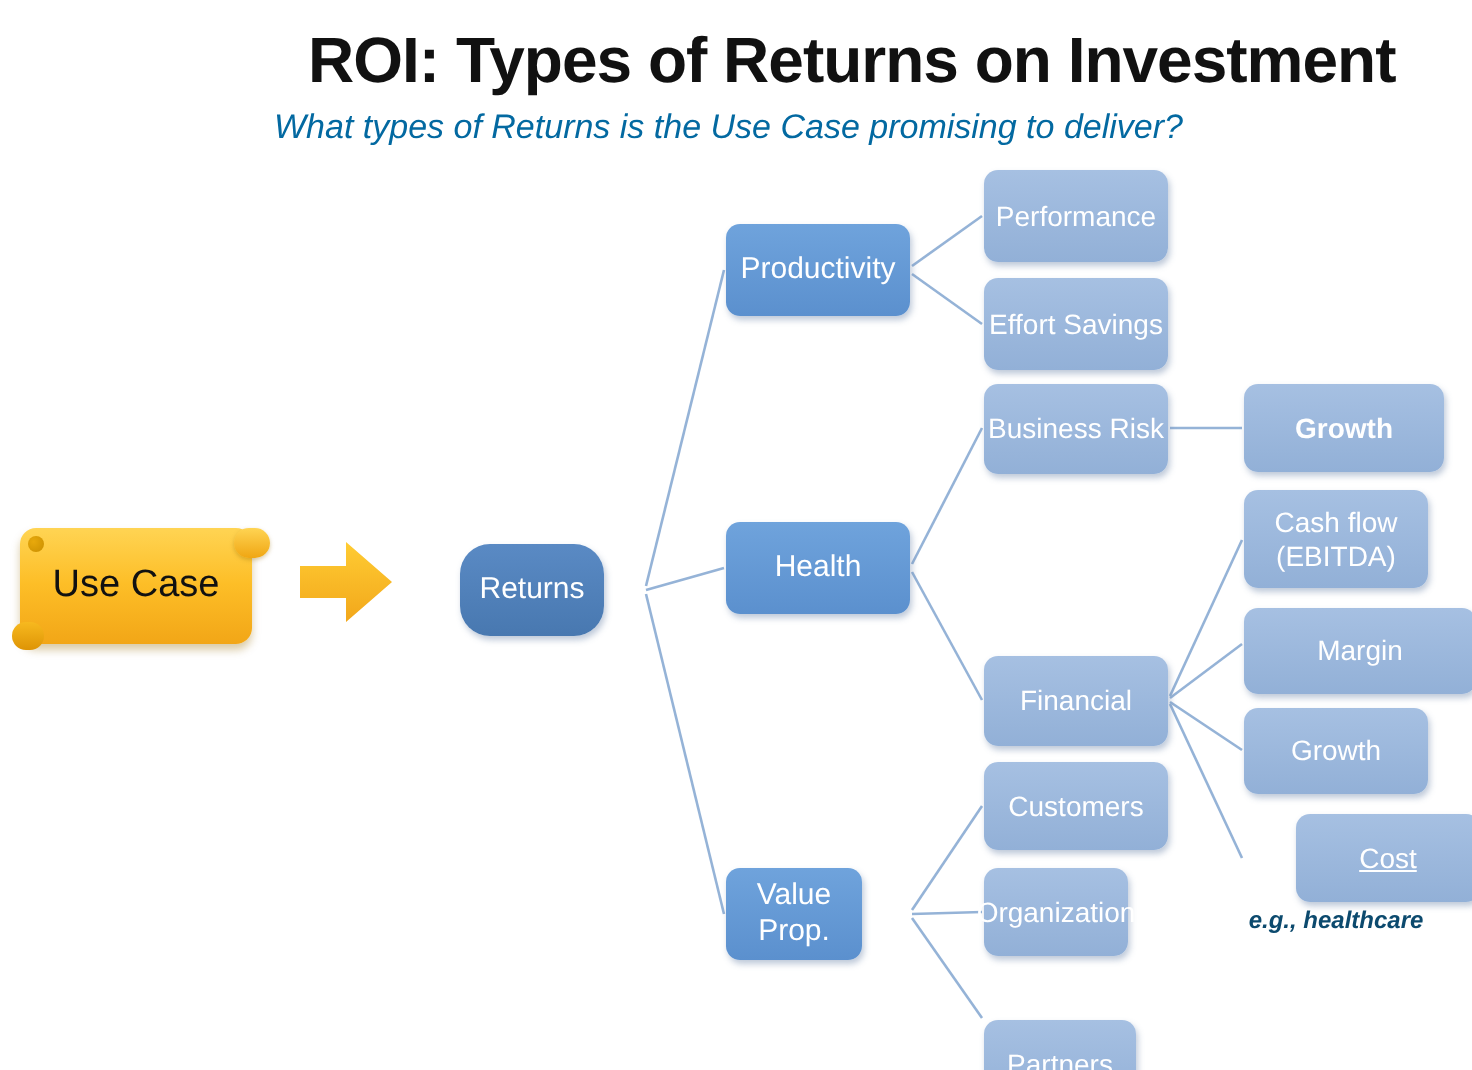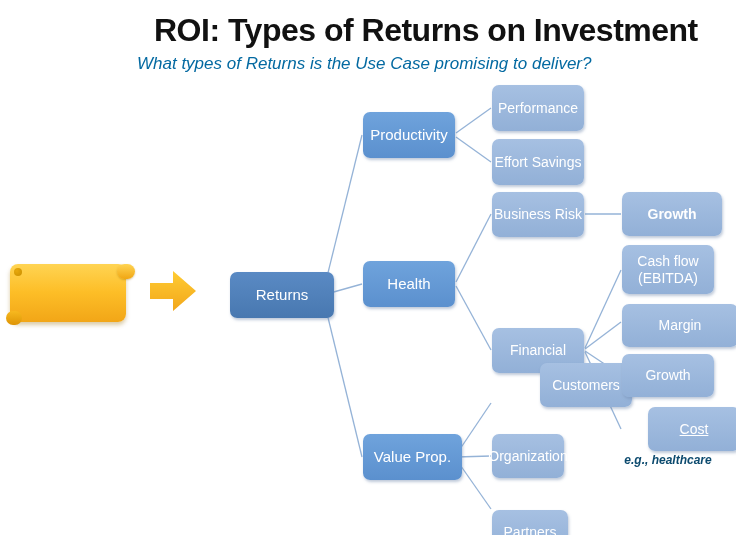"Use Case" span { html: none -> <span>Use Case</span> }
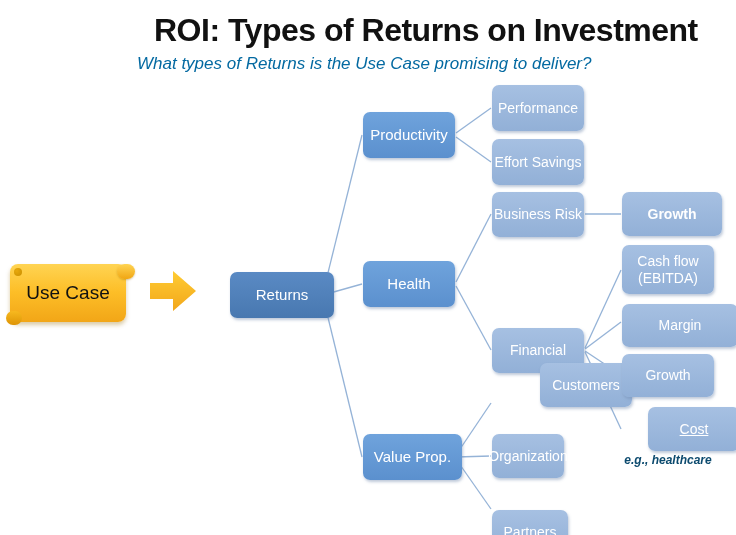"Returns" .n-returns { border-radius: none -> 15px; width: 104px -> 72px }
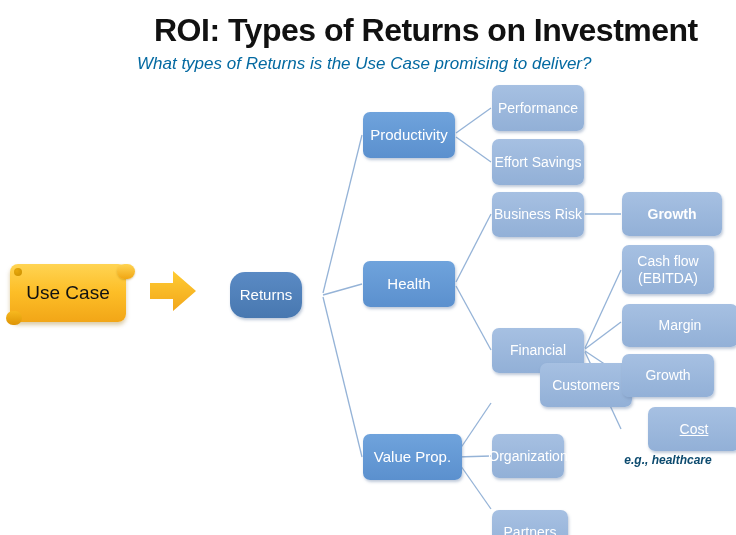"Customers" .n-customers { margin-left: 48px -> none; top: 363px -> 381px }
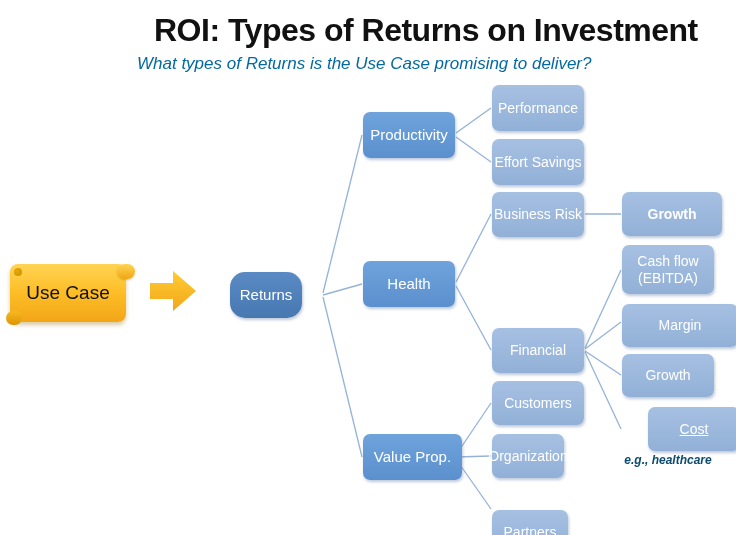"Value Prop." .n-valueprop { width: 99px -> 68px }
